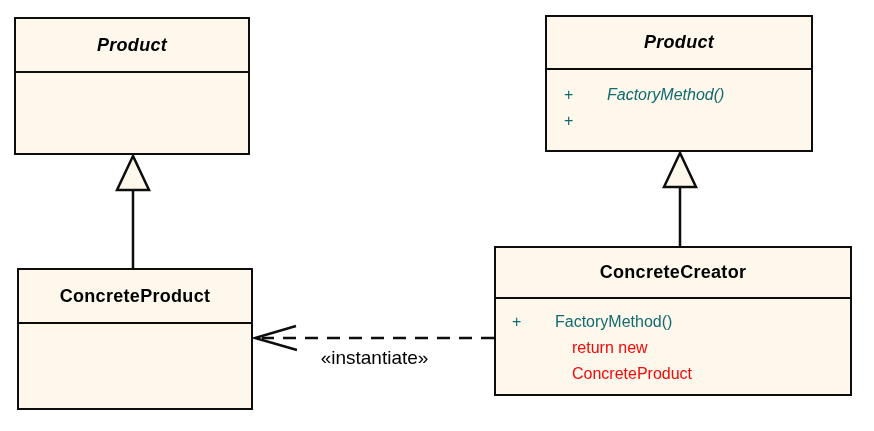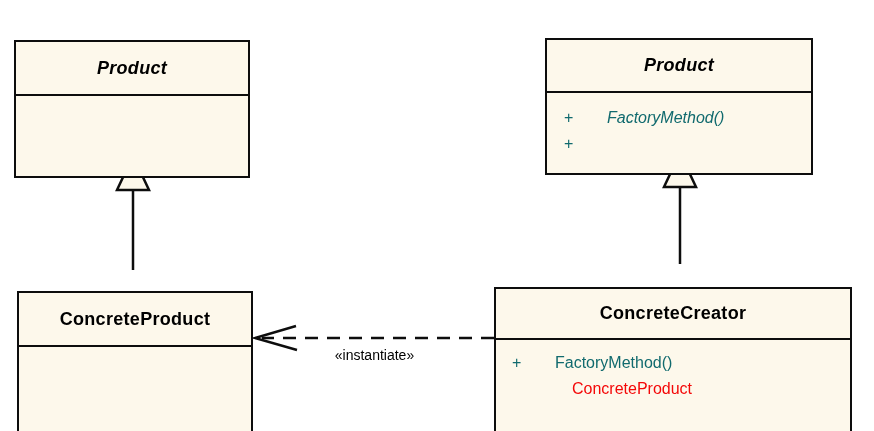"Product" .class-box { margin-top: 23px -> none }
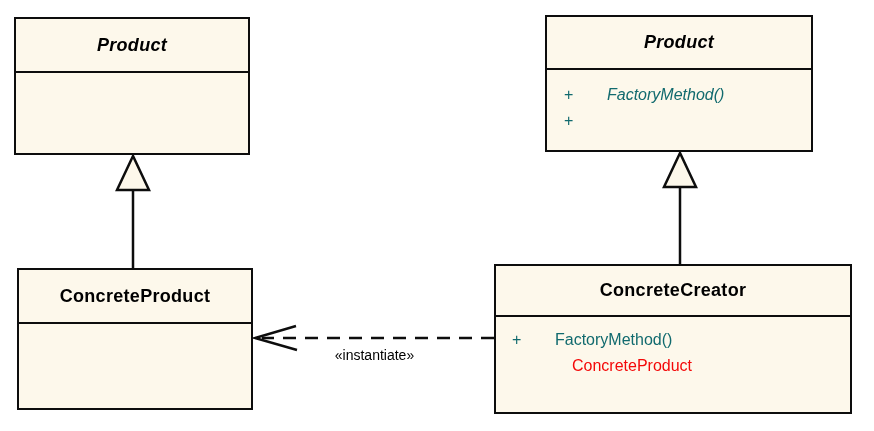"ConcreteCreator" div.class-box { top: 264px -> 246px }
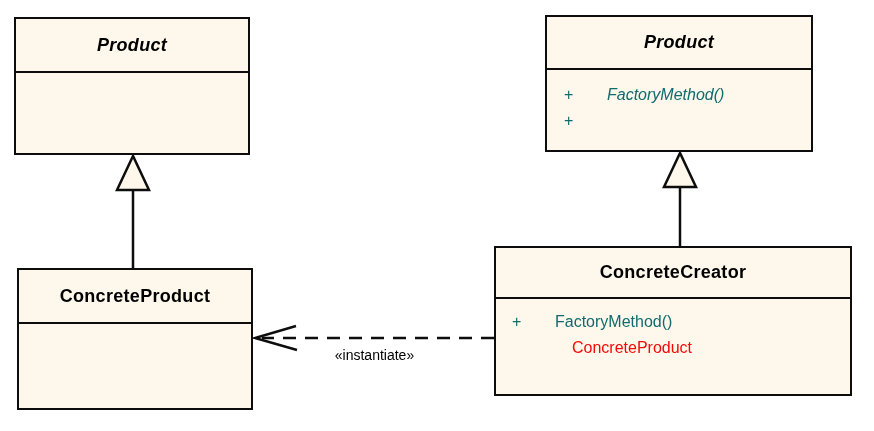"«instantiate»" .edge-label { font-size: 14px -> 19px }
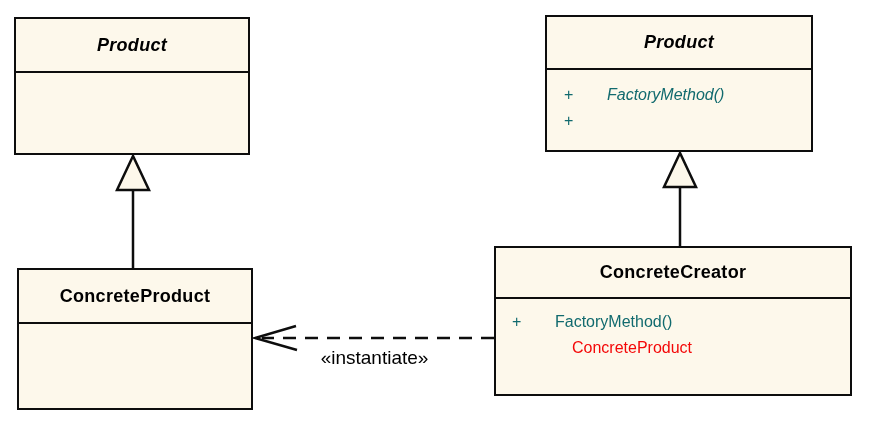"return new" div.note-line { html: none -> <div>return new</div> }
